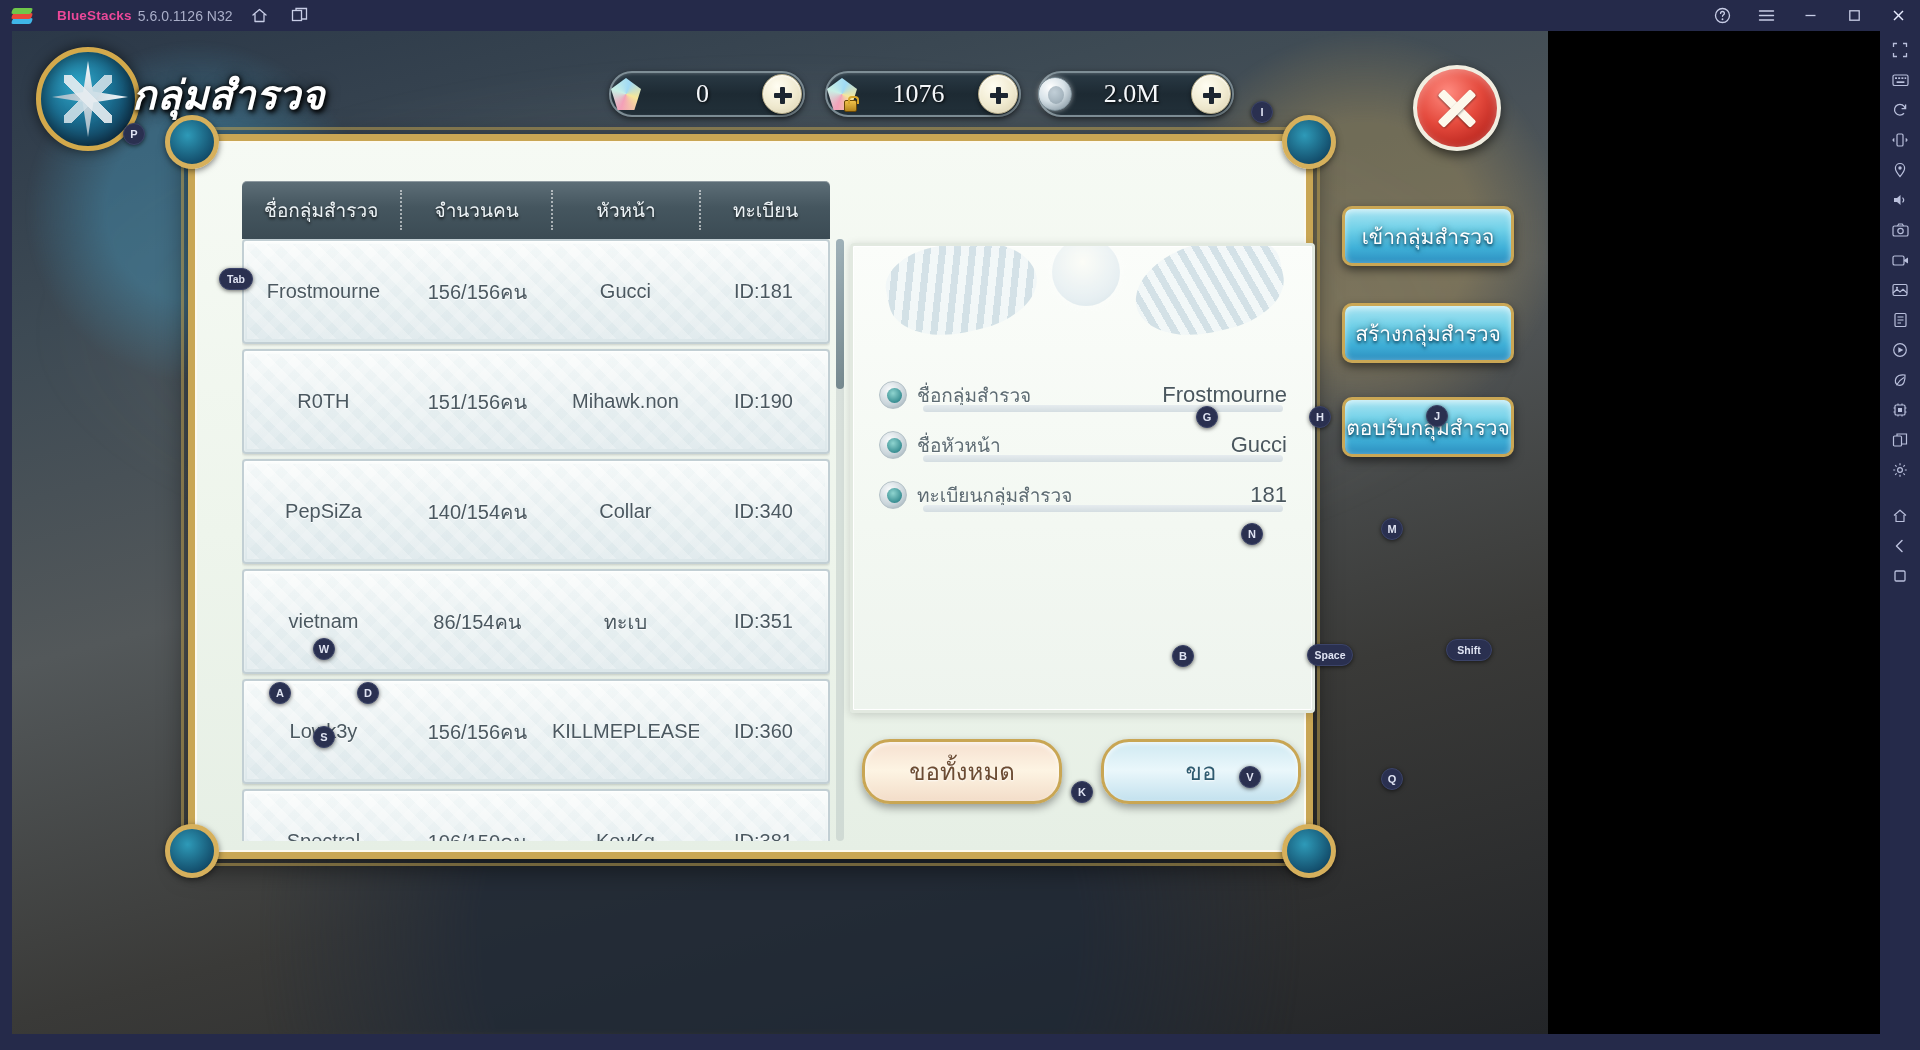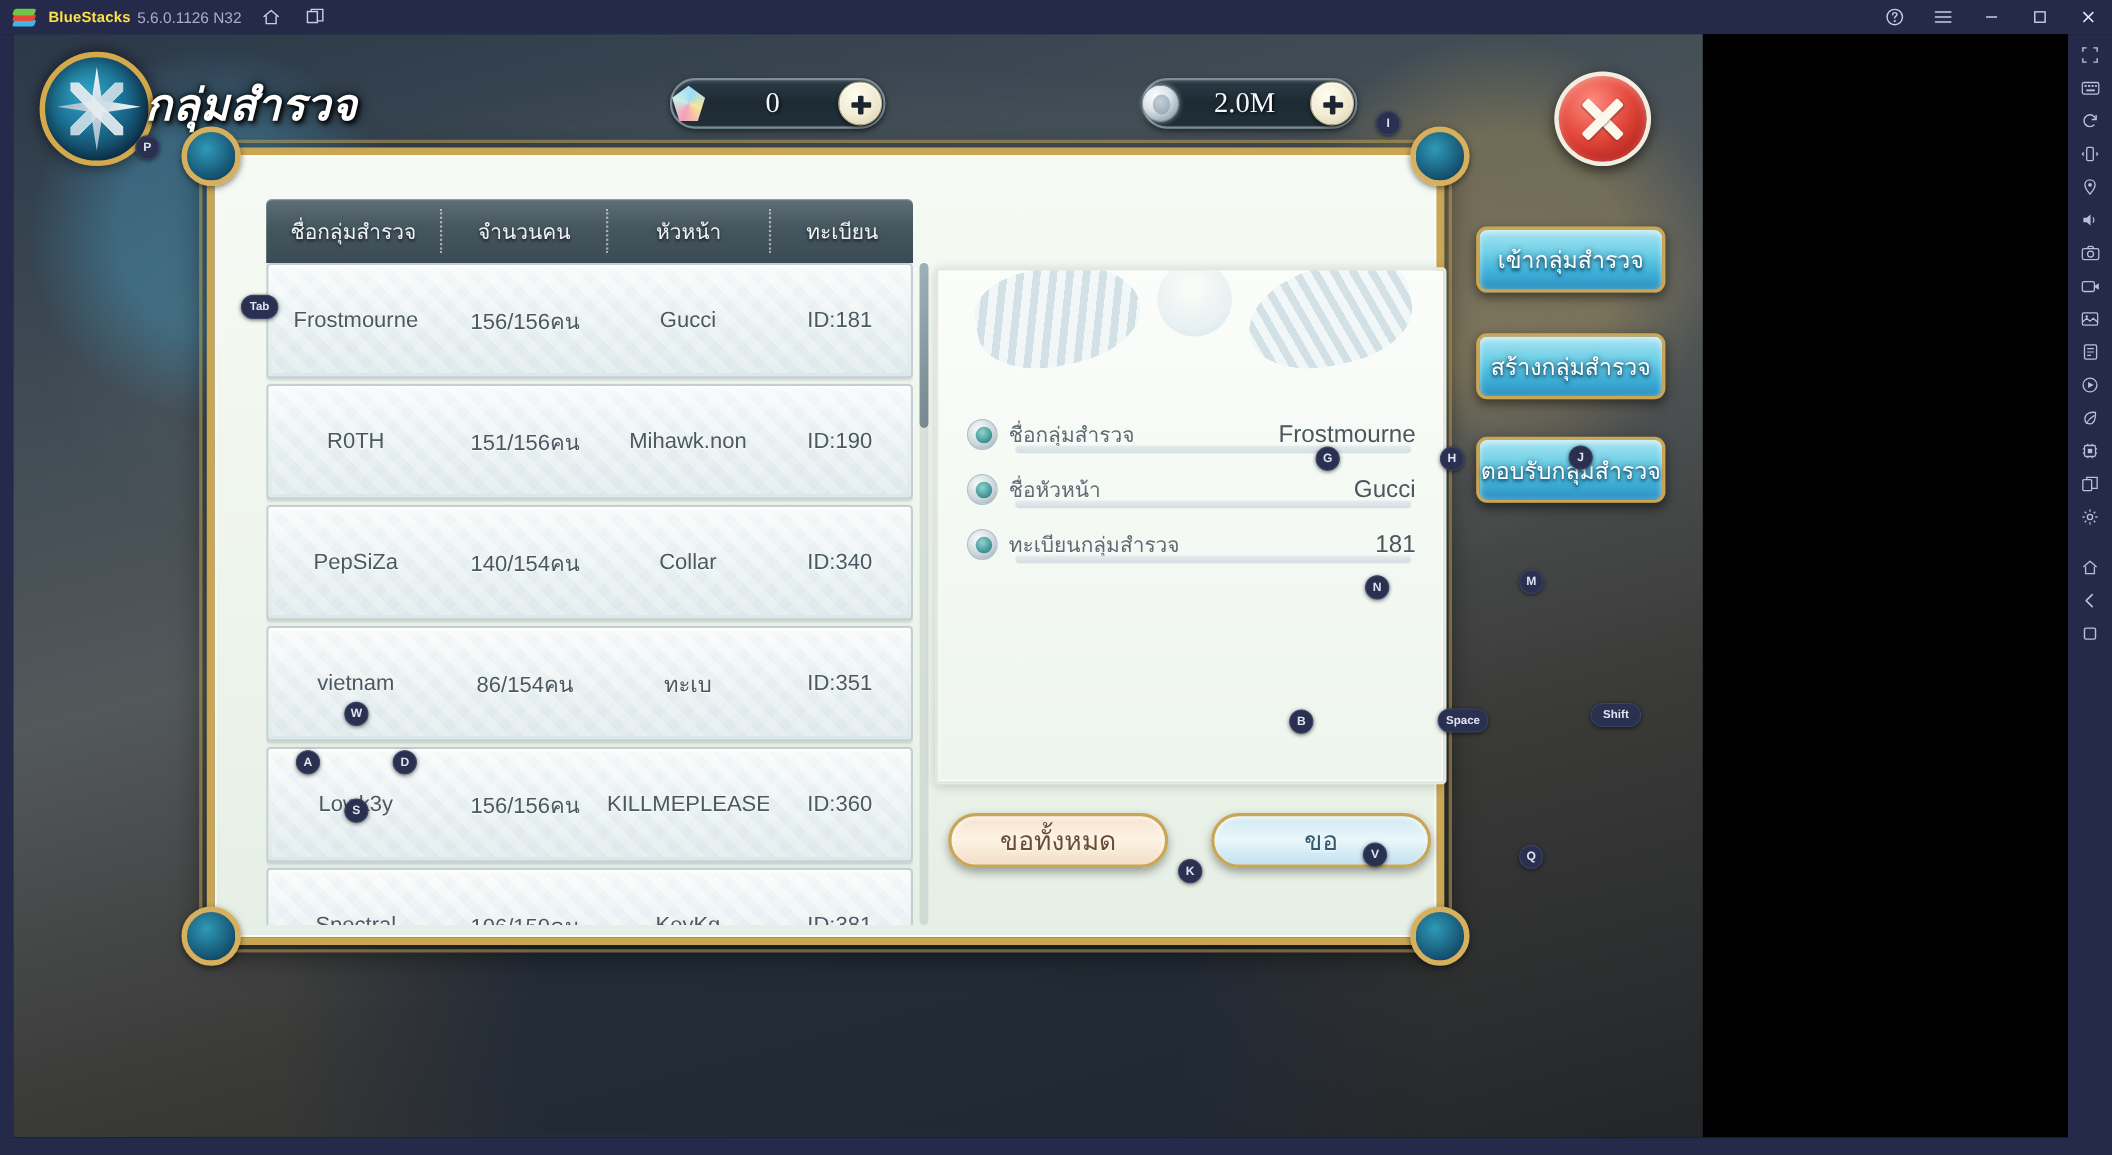"BlueStacks" .bs-title { color: #fde047 -> #ec4899; margin-left: 12px -> 25px }
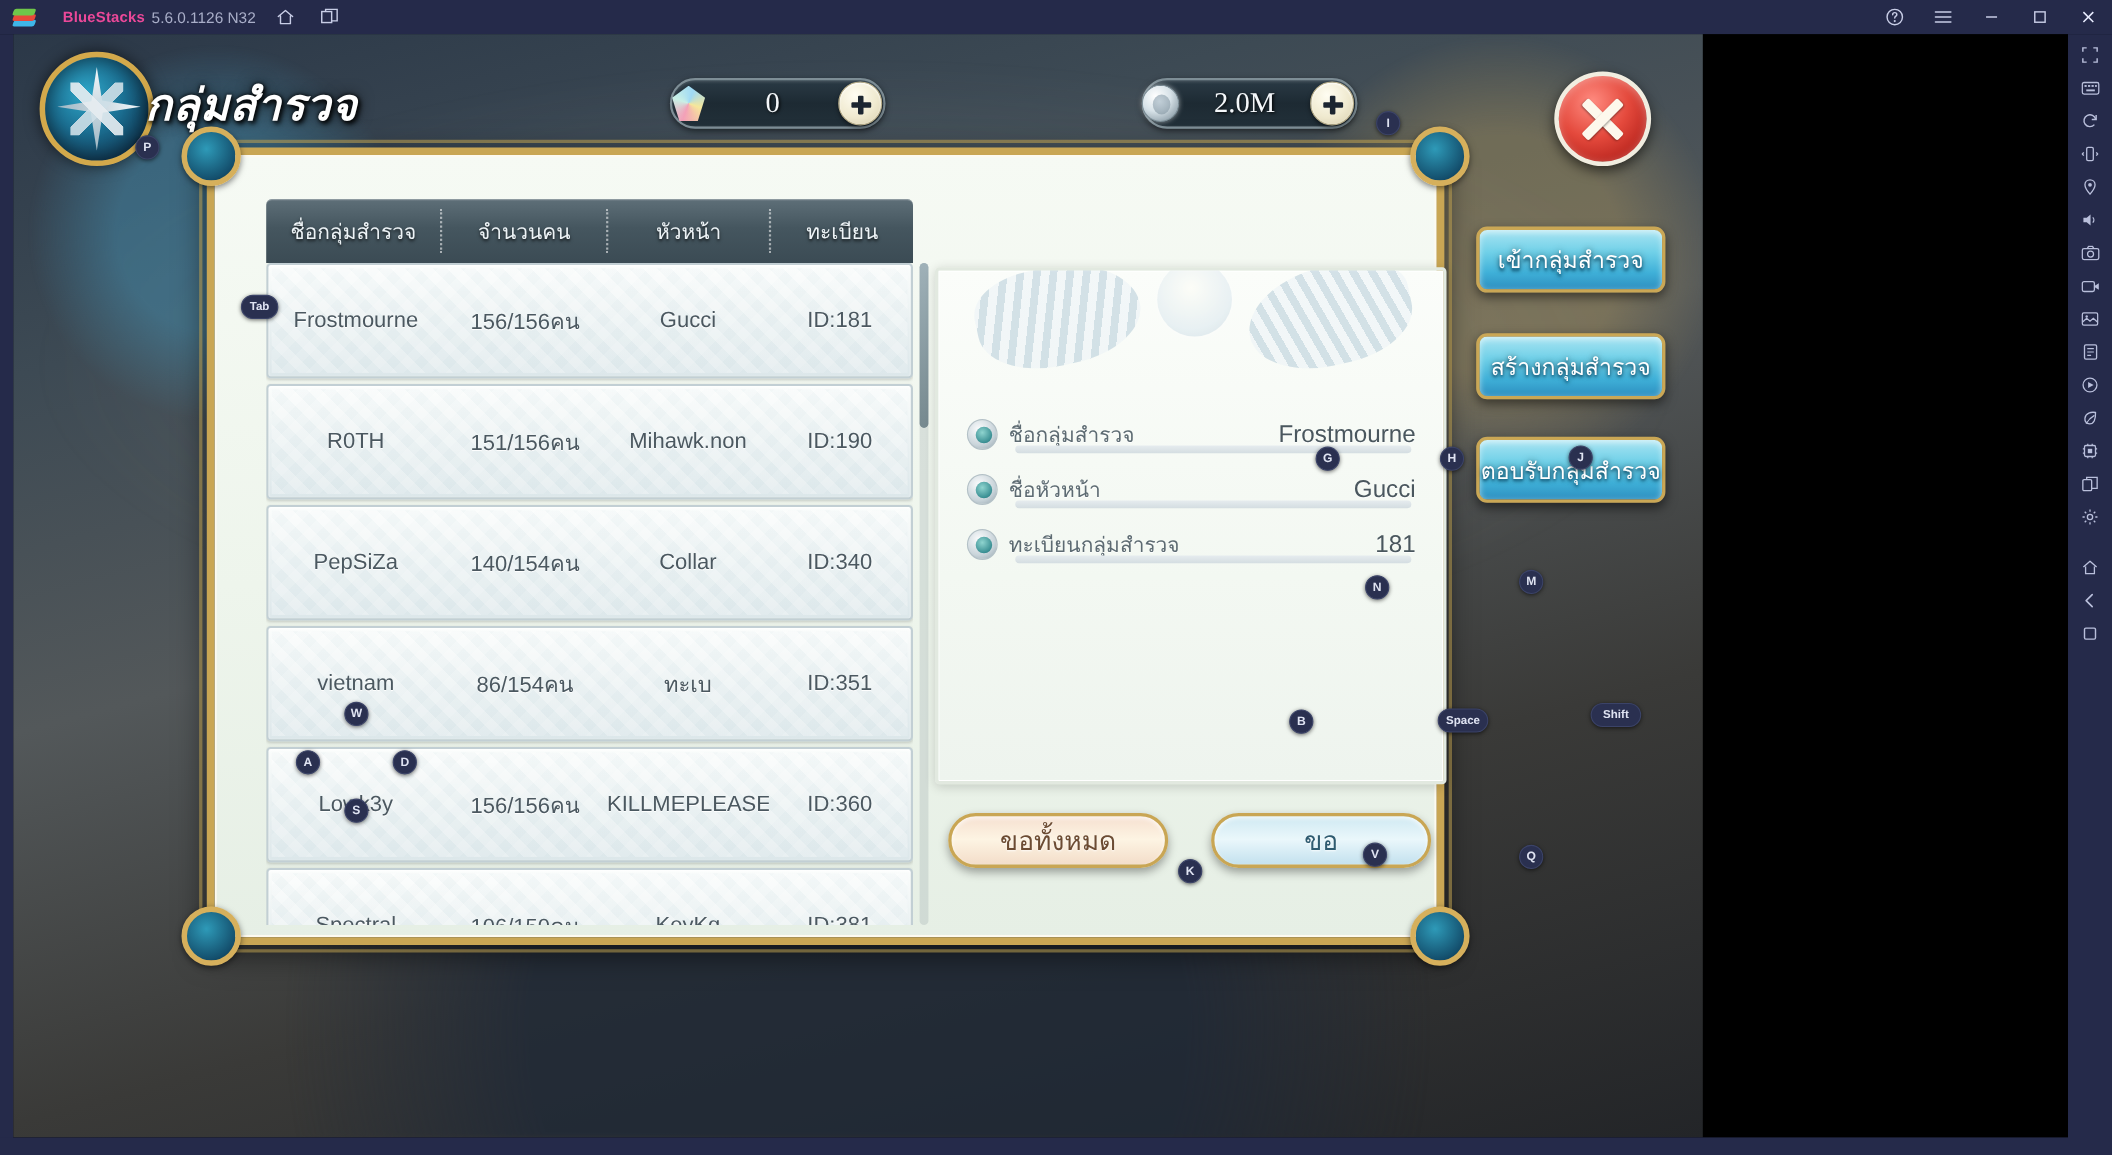"1076" div.cur { html: none -> <div> <div> <div></div> <div></div> </div> <div>1076</div> <div></div> </div> }
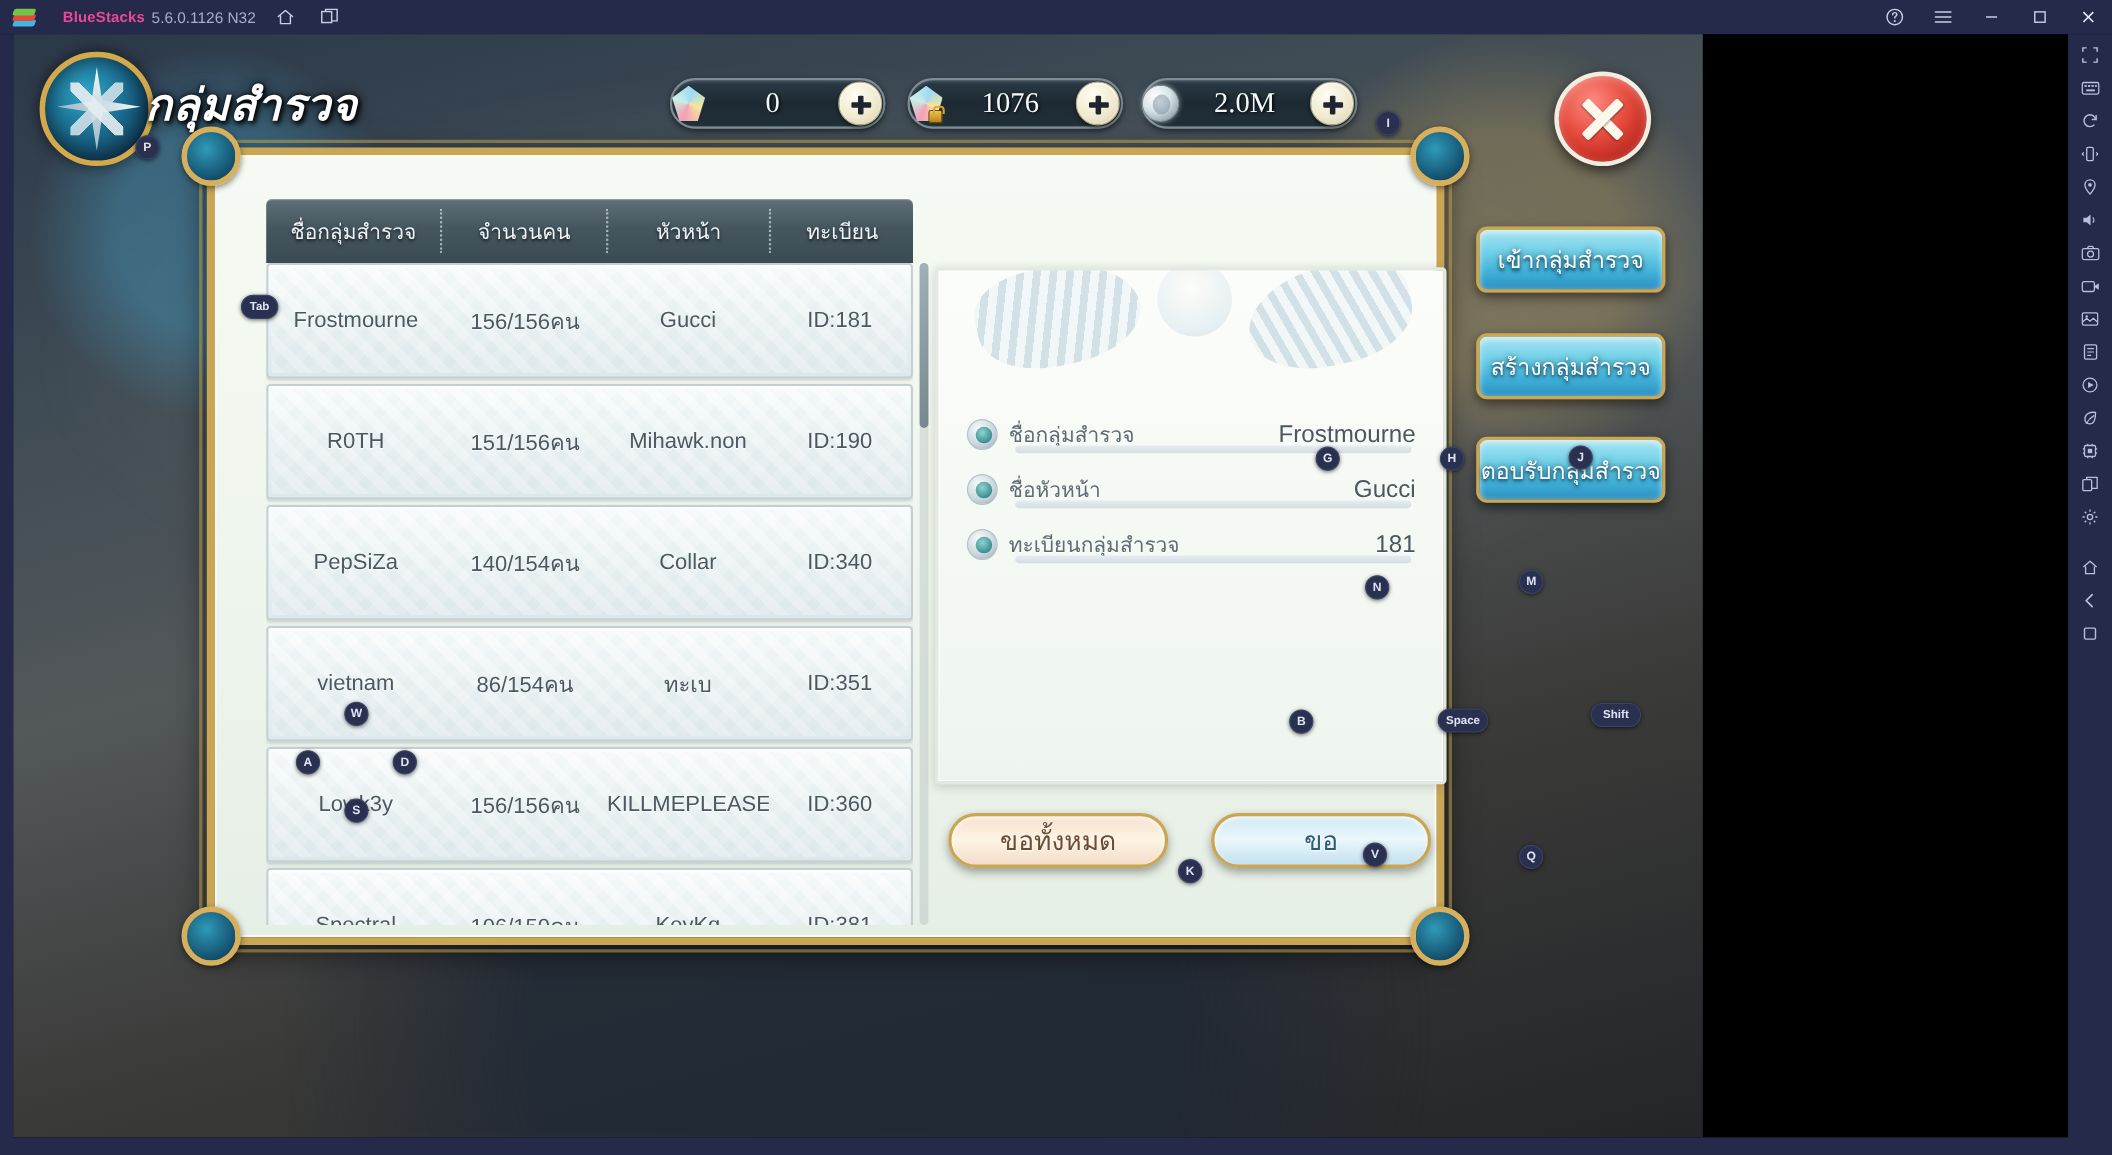"ขอทั้งหมด" .gbtn { height: 50px -> 65px }
